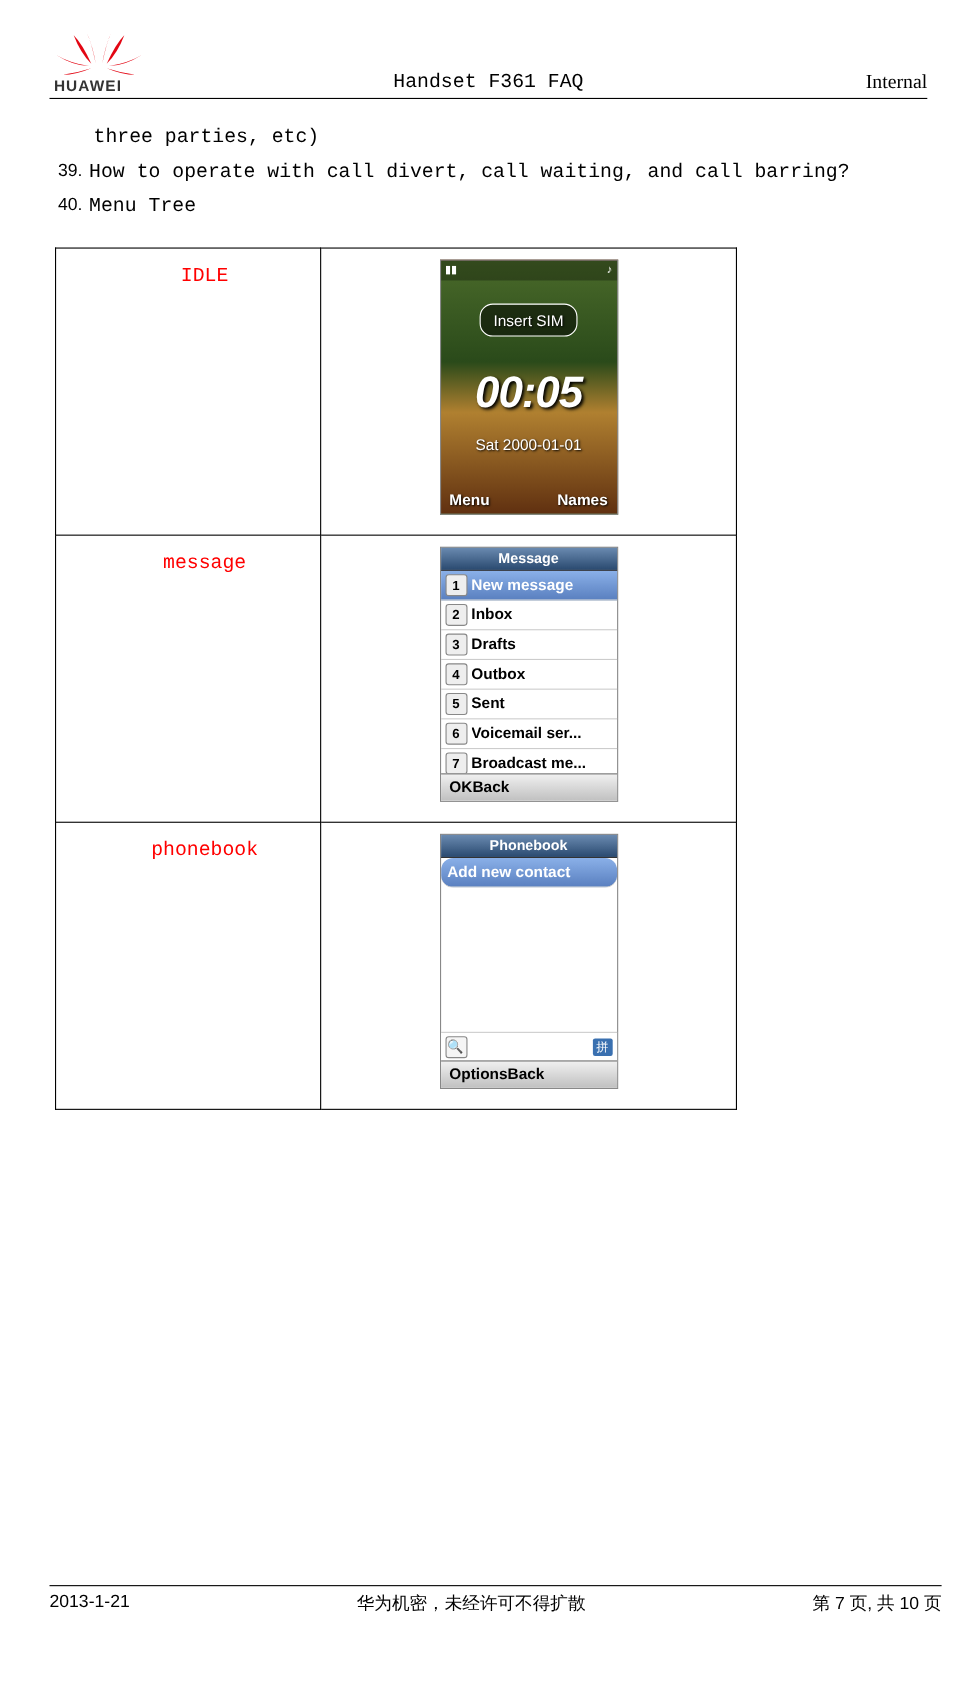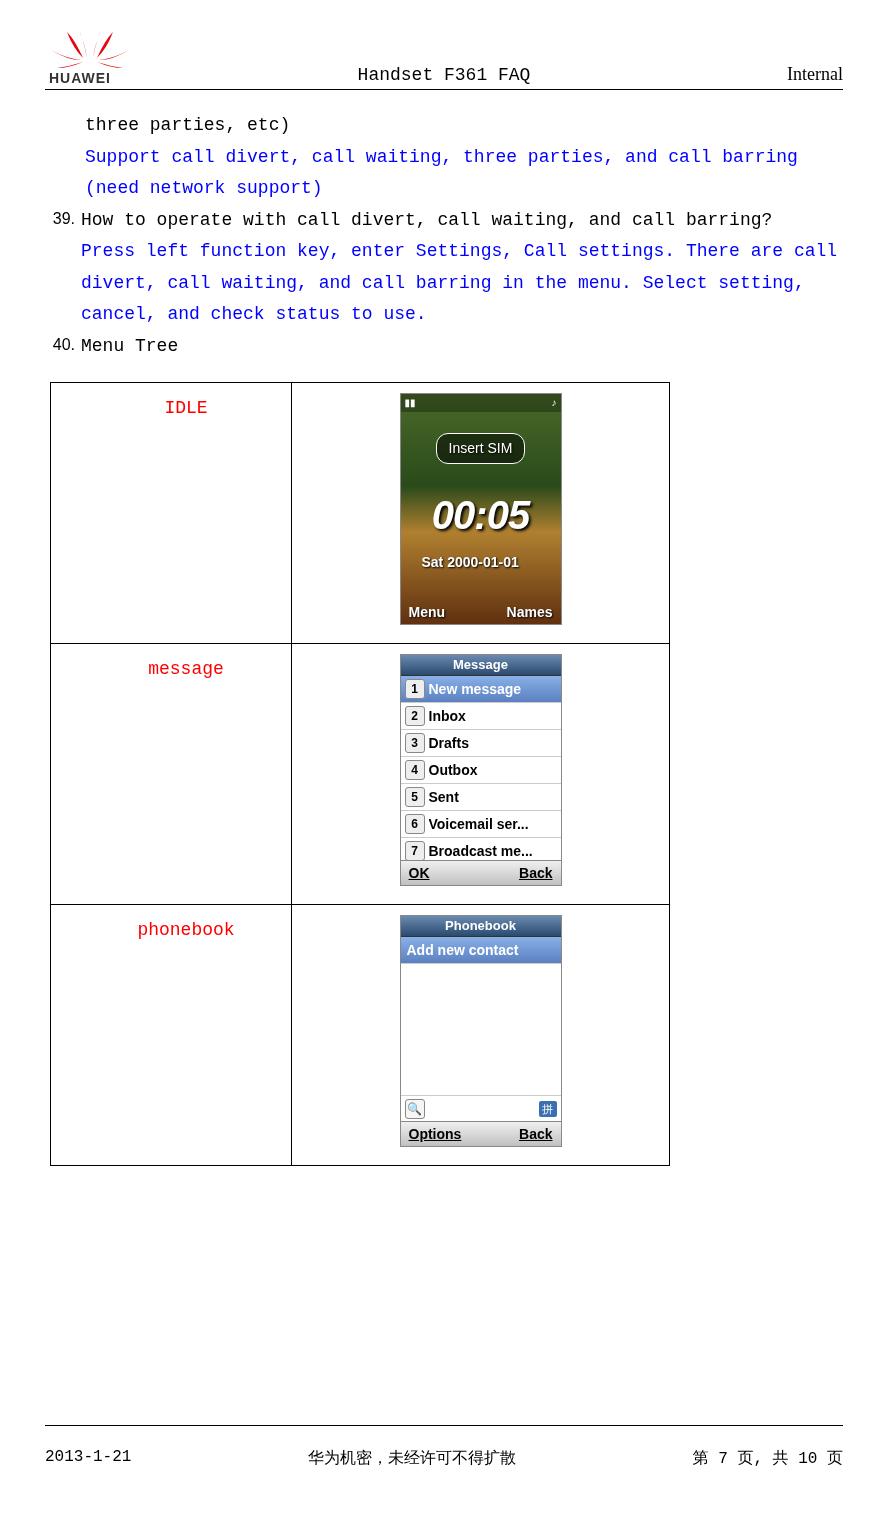"Support call divert, call waiting," div.body-text { html: <div>Support call divert, call waiting, three parties, and call barring (need network support)</div> -> none }
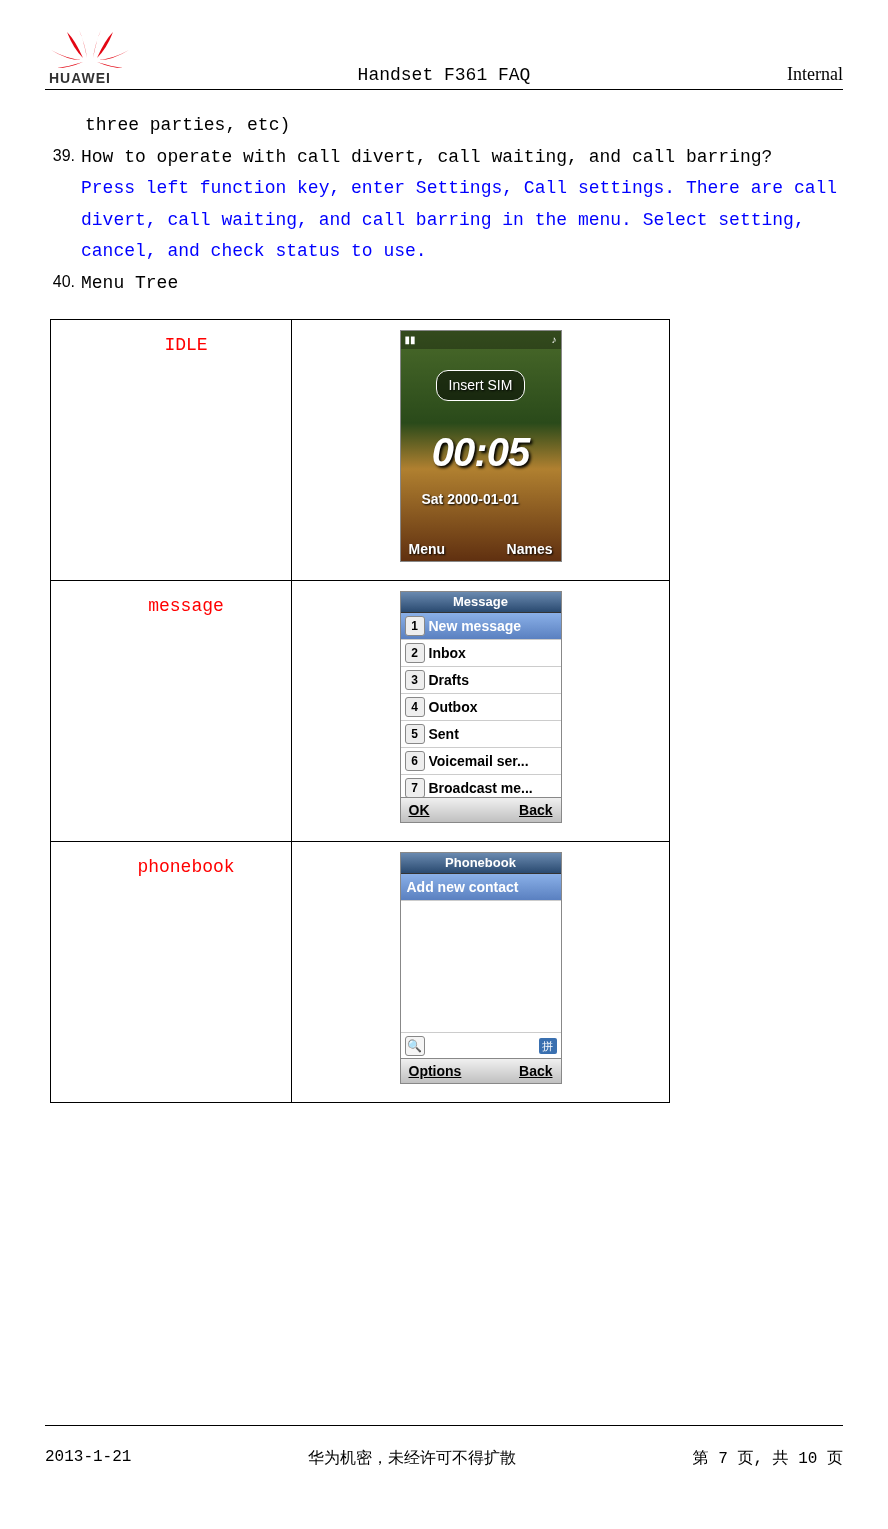"Press left function key, enter" div.blue { html: <div>Press left function key, enter Settings, Call settings. There are call divert, call waiting, and call barring in the menu. Select setting, cancel, and check status to use.</div> -> none }
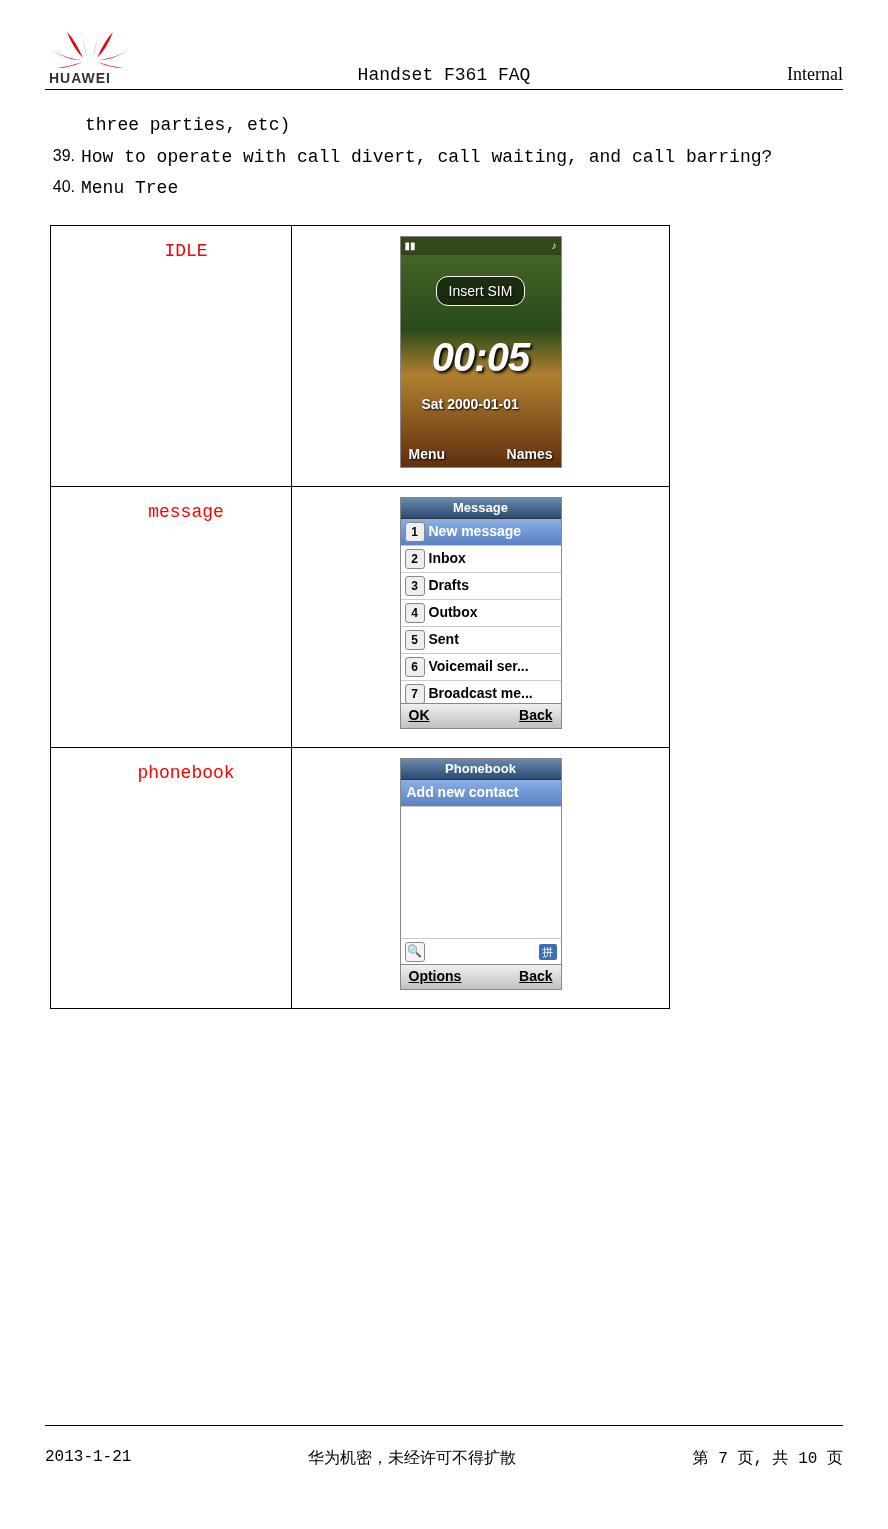"Sat 2000-01-01" .idle .date { font-weight: bold -> normal; padding-left: 21px -> none; text-align: left -> center }
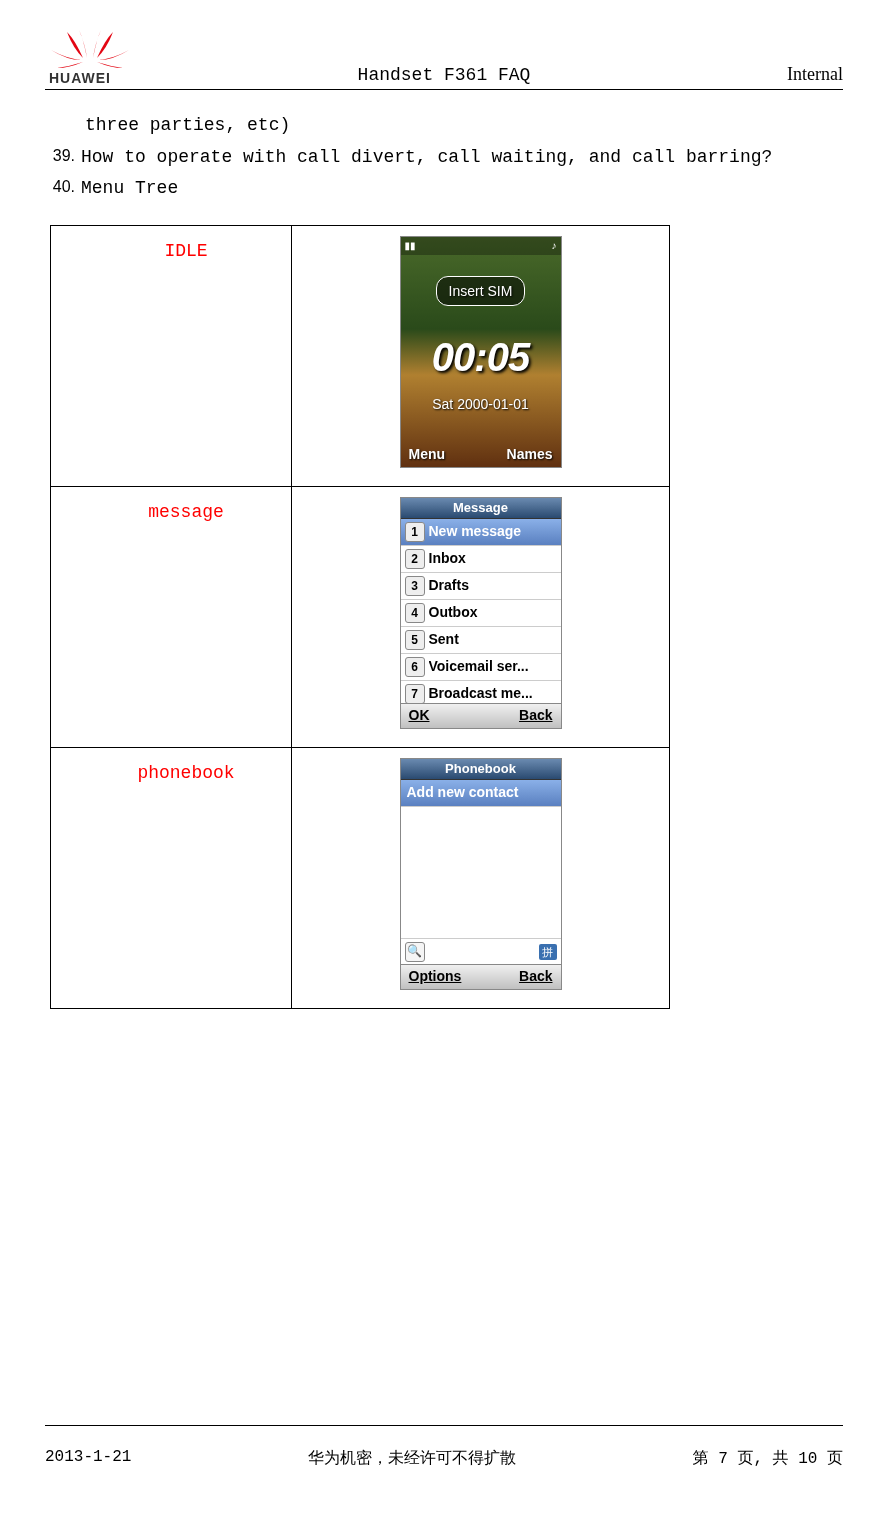"OK" .list-screen .softkeys-list { justify-content: space-between -> none; text-decoration: underline -> none }
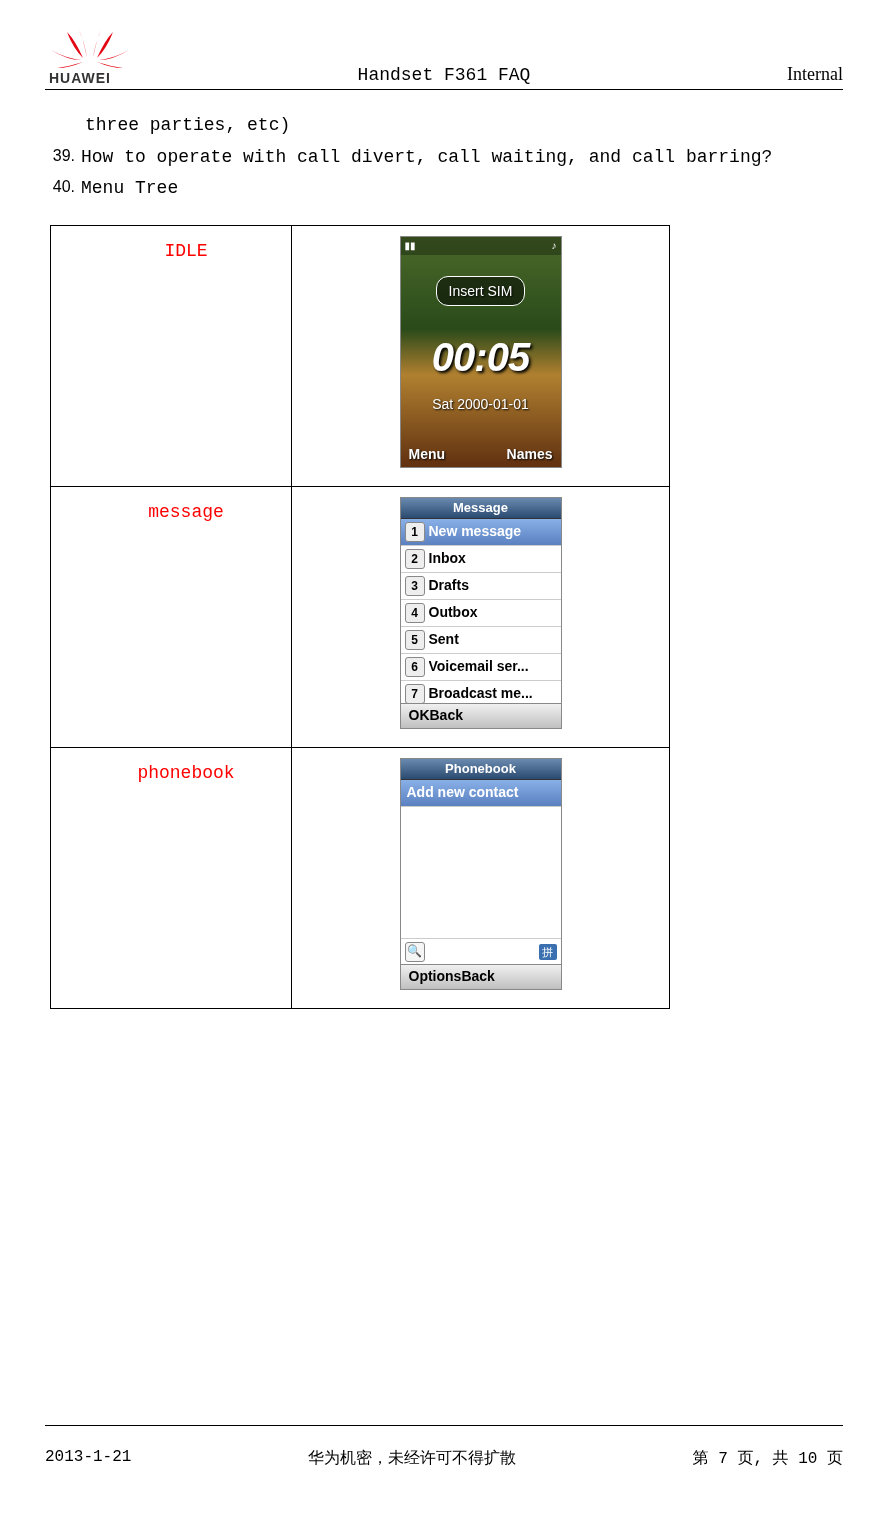"Add new contact" .phonebook .row.sel { border-radius: none -> 11px }
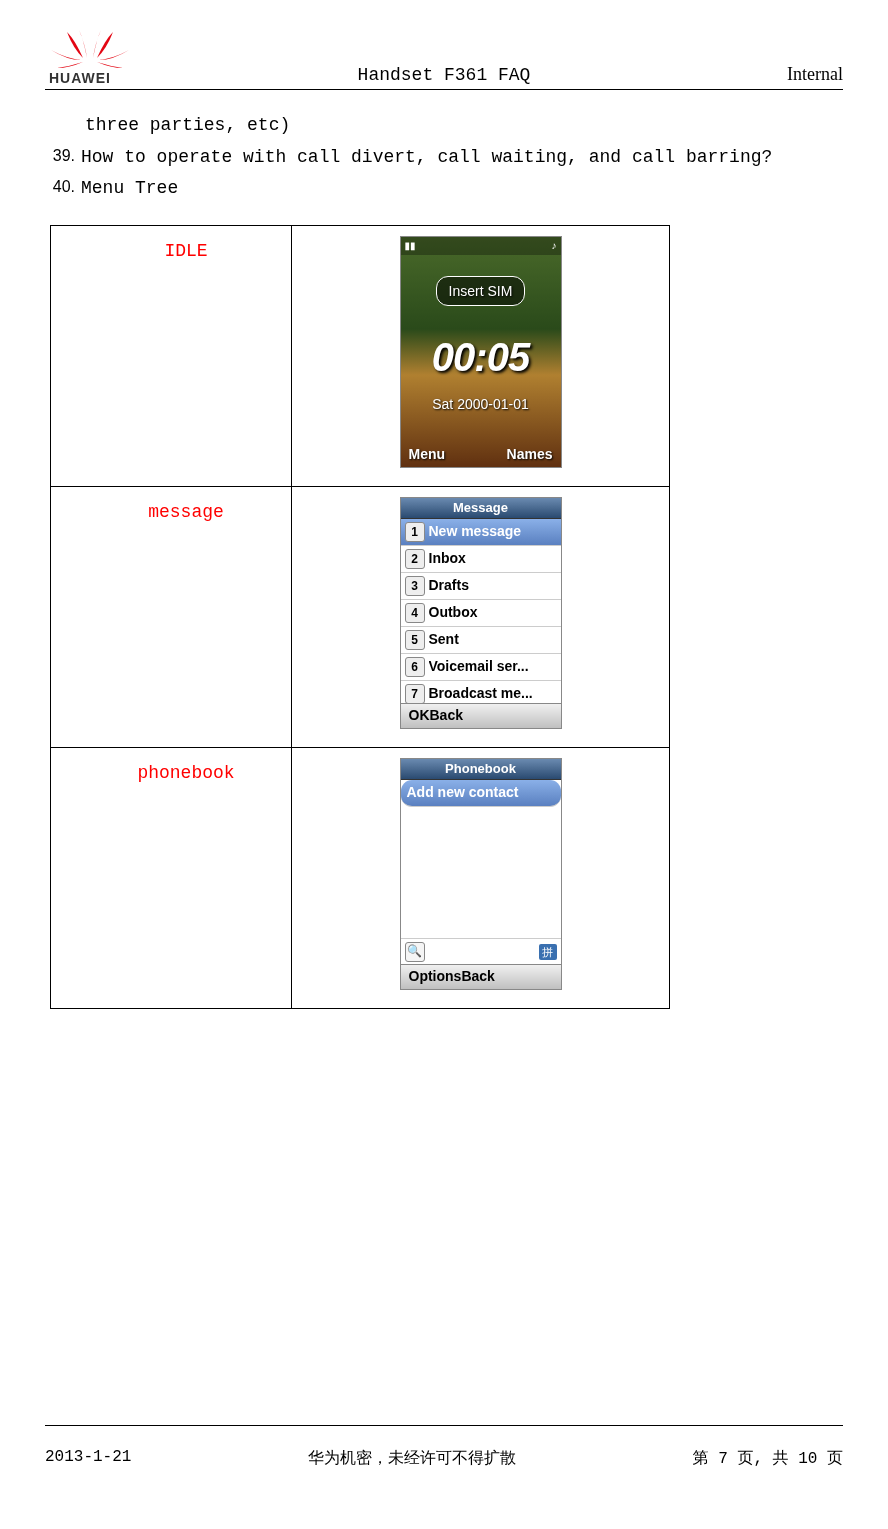"2013-1-21" .footer { font-family: Liberation Mono, monospace -> Liberation Sans, sans-serif; padding-top: 22px -> 6px; right: 45px -> 32px }
